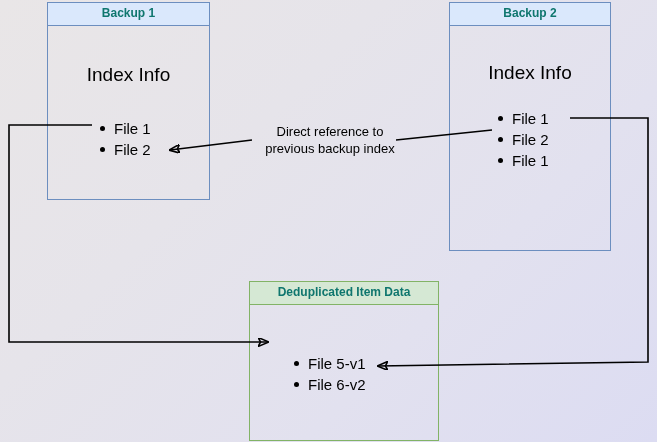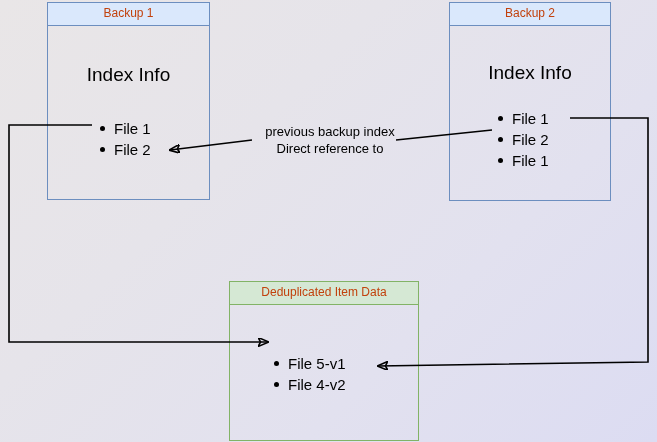"Backup 1" .box-header { color: #c2410c -> #0f766e; font-weight: normal -> bold }
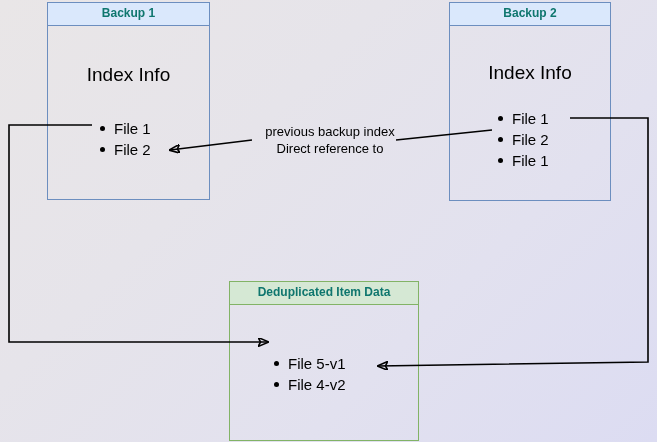"Backup 2" div.box { height: 199px -> 249px }
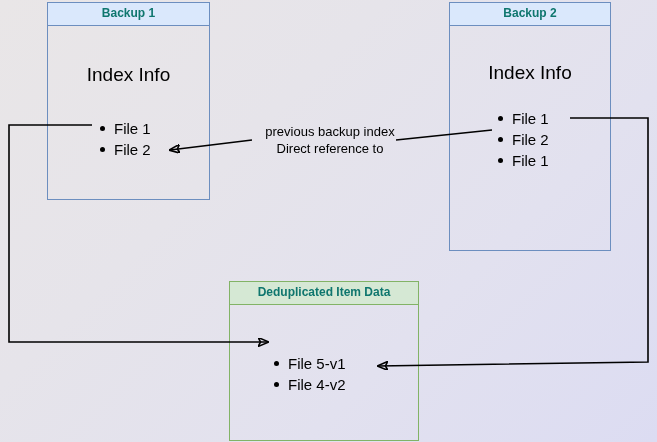"previous backup index" div { order: before "Direct reference to" -> after "Direct reference to" }
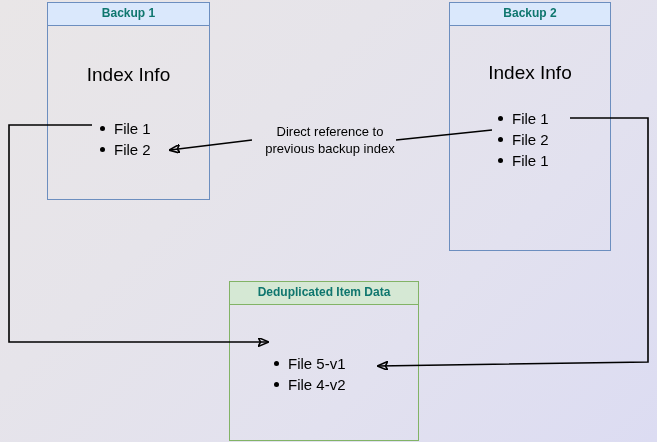"Deduplicated Item Data" .box.green { margin-left: none -> 20px }
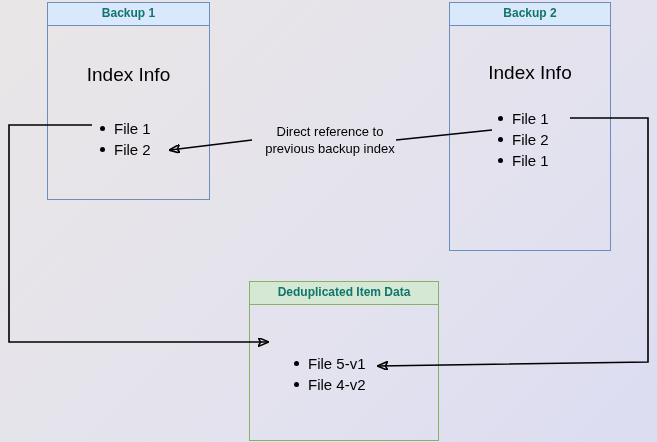"File 4-v2" li { text: 4-v2 -> 6-v2 }
